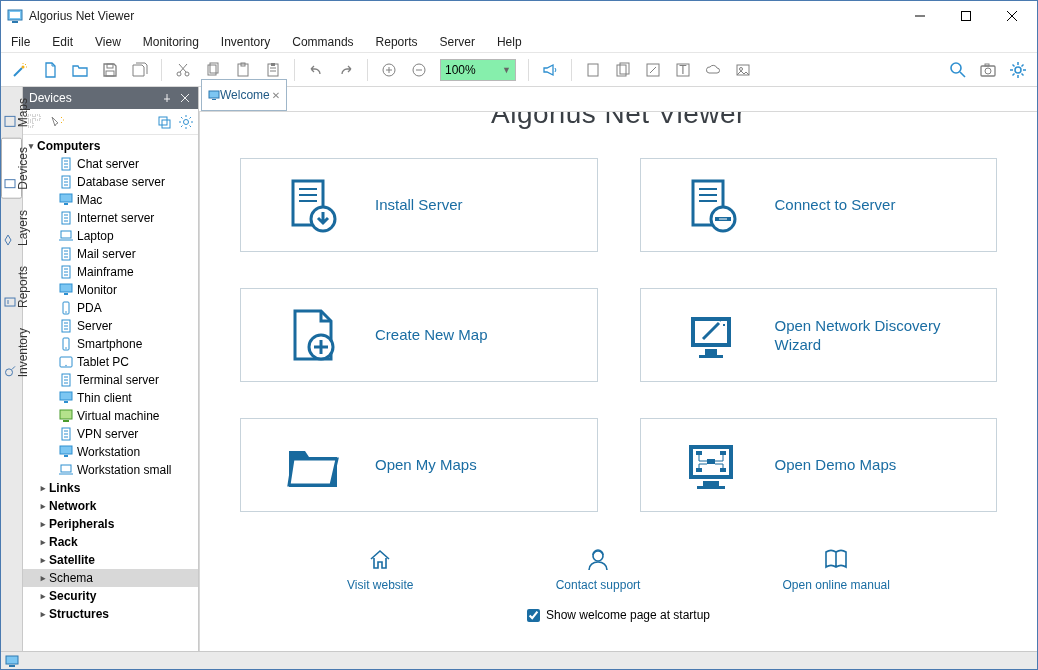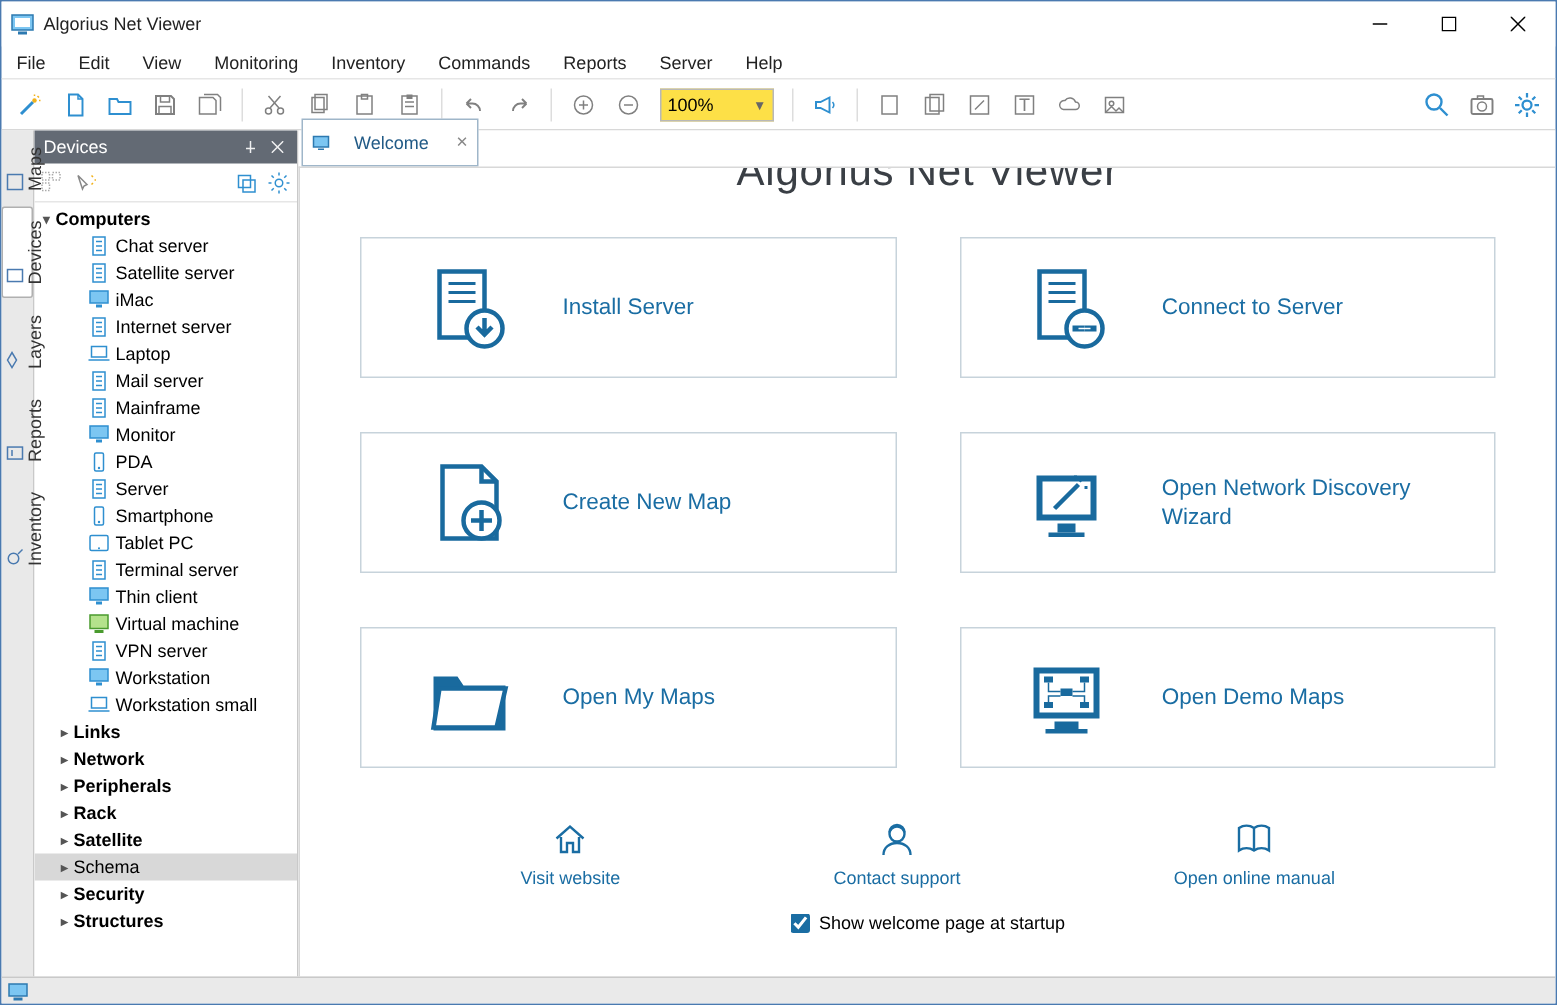"100%" .zoom-box { background: #fde047 -> #86efac }
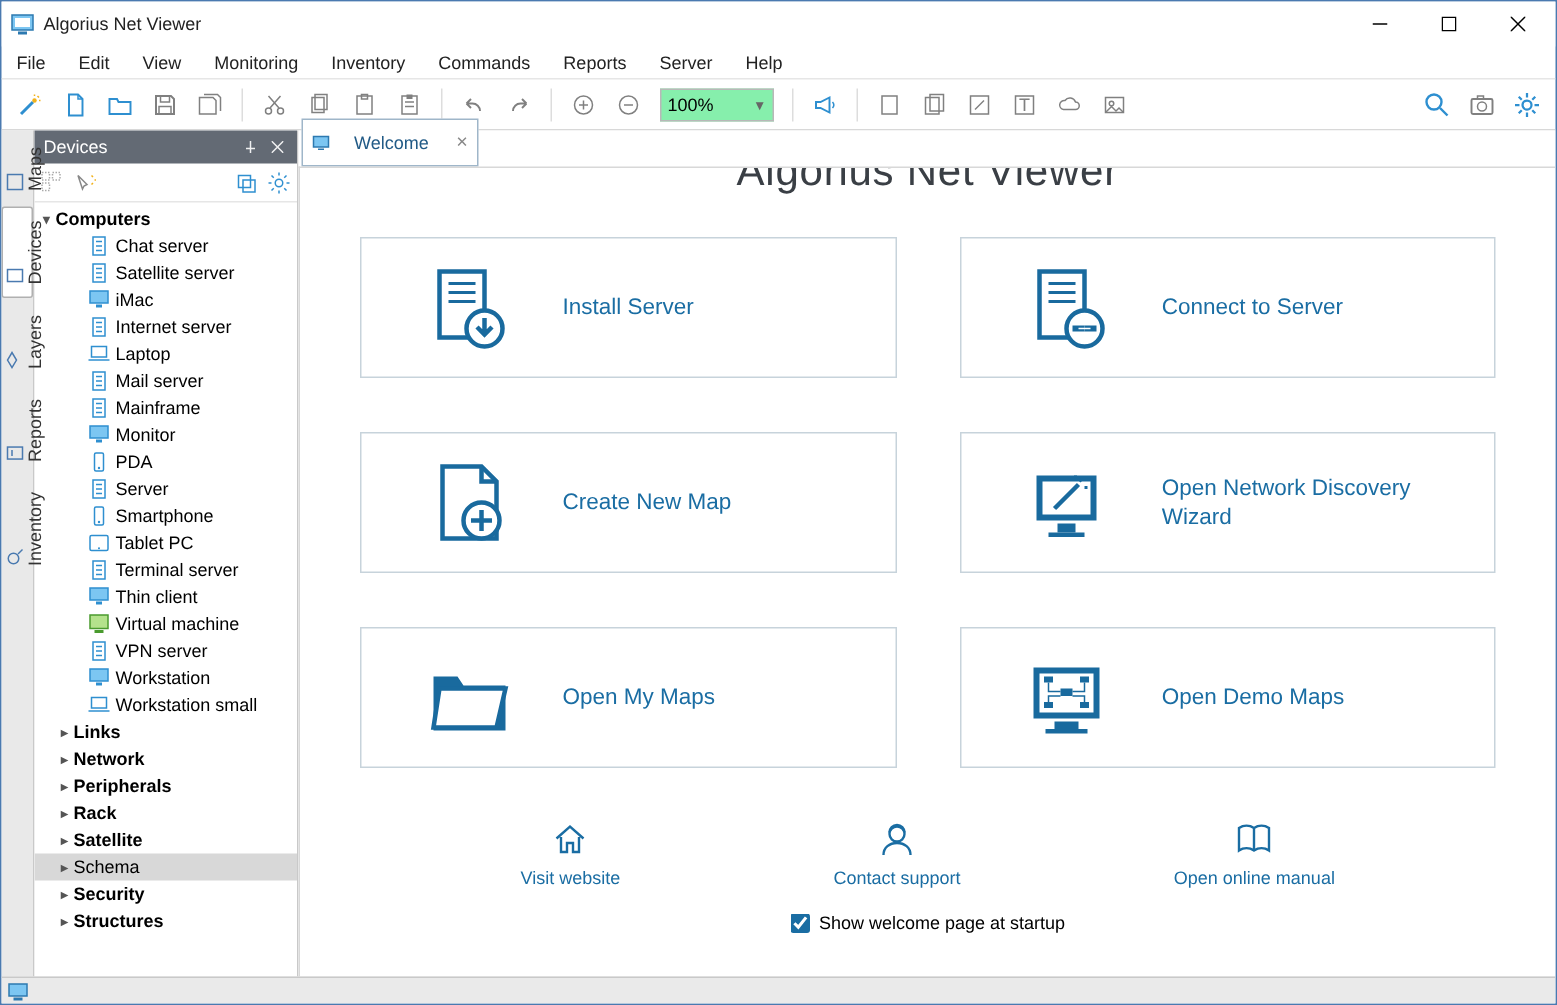"Welcome" .tab { gap: 16px -> 0 }
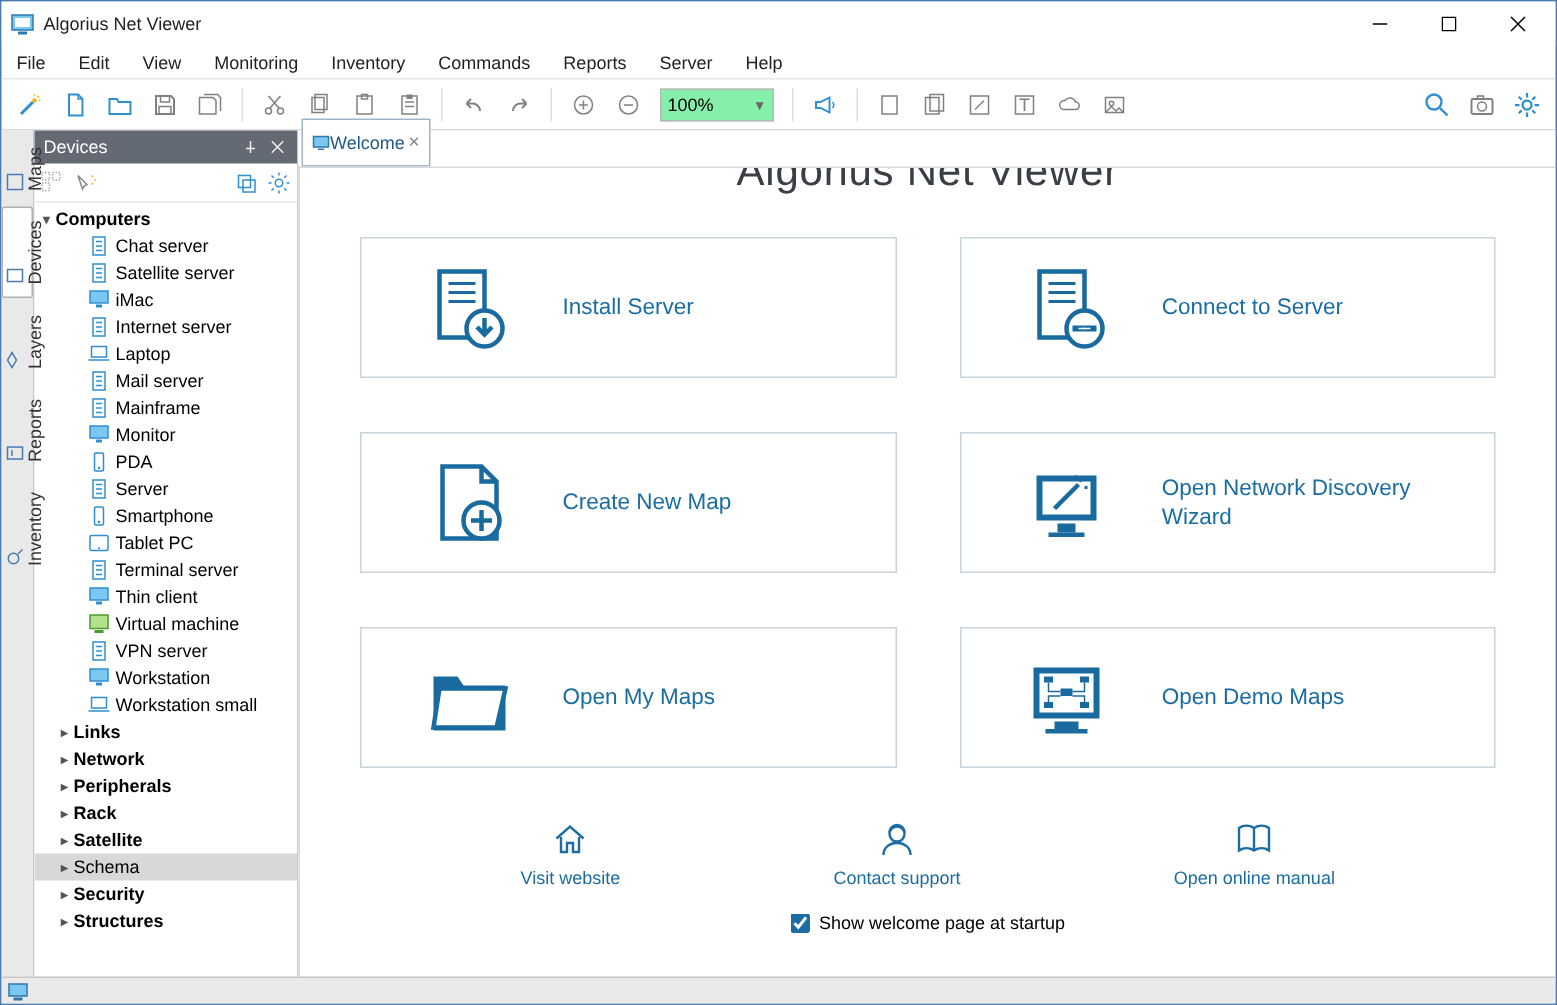"Satellite server" span.tree-label { text: Satellite -> Database }
